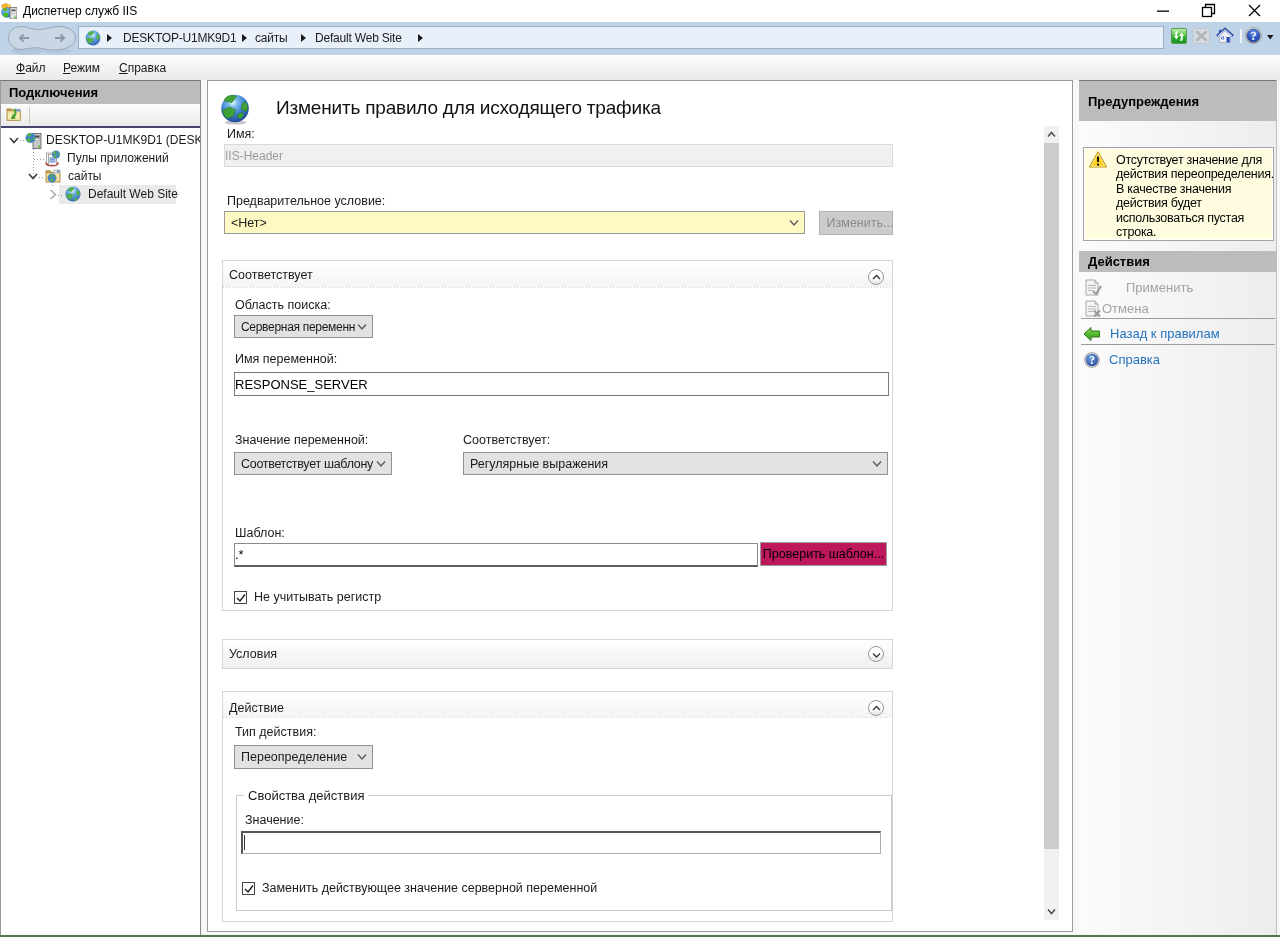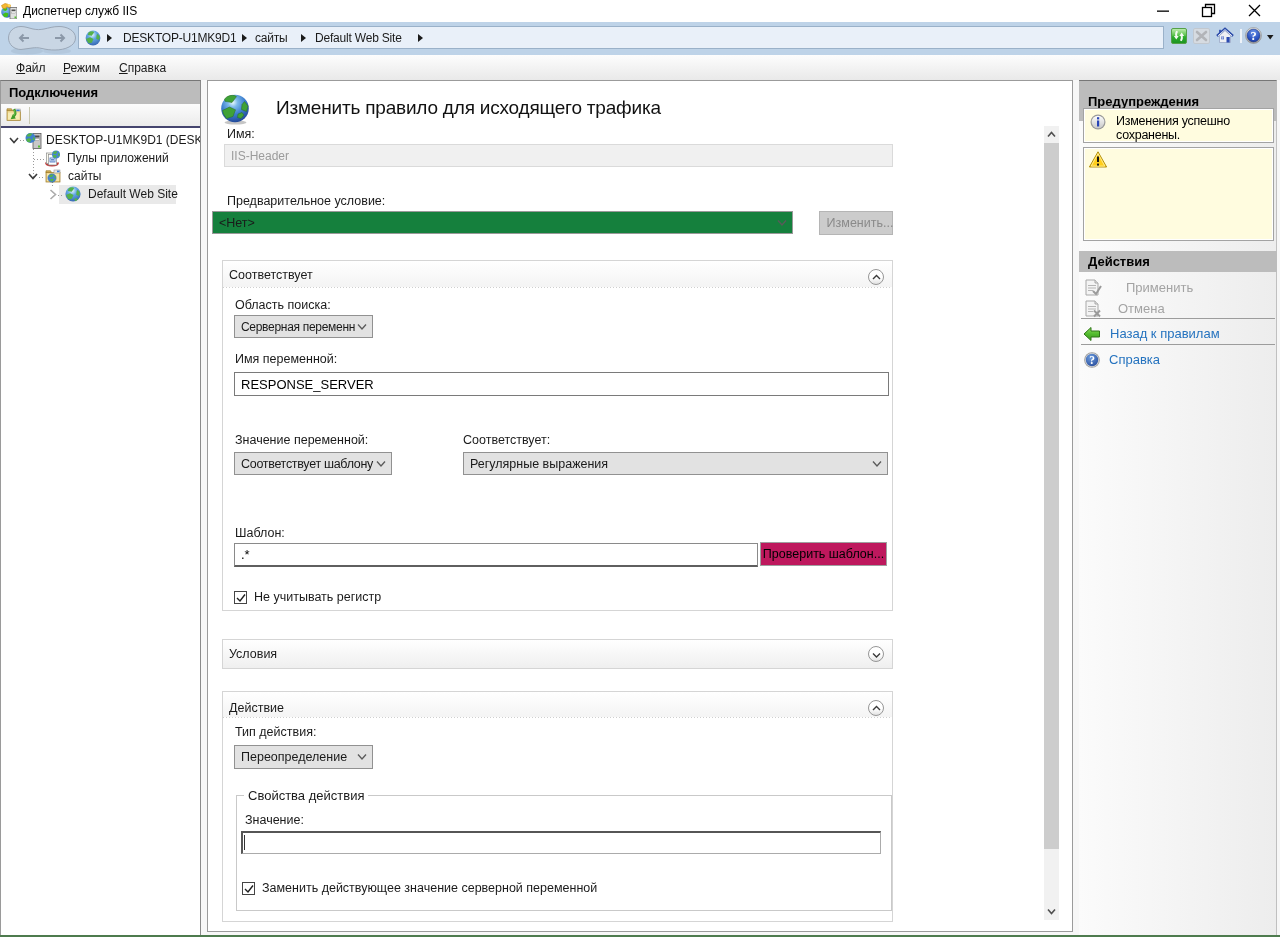"Изменения успешно" div.ybox { html: <div> <svg> <defs> <linearGradient> <stop></stop> <stop></stop> </linearGradient> </defs> <circle></circle> <circle></circle> <rect></rect> <rect></rect> </svg> <div>Изменения успешно<br>сохранены.</div> </div> -> none }
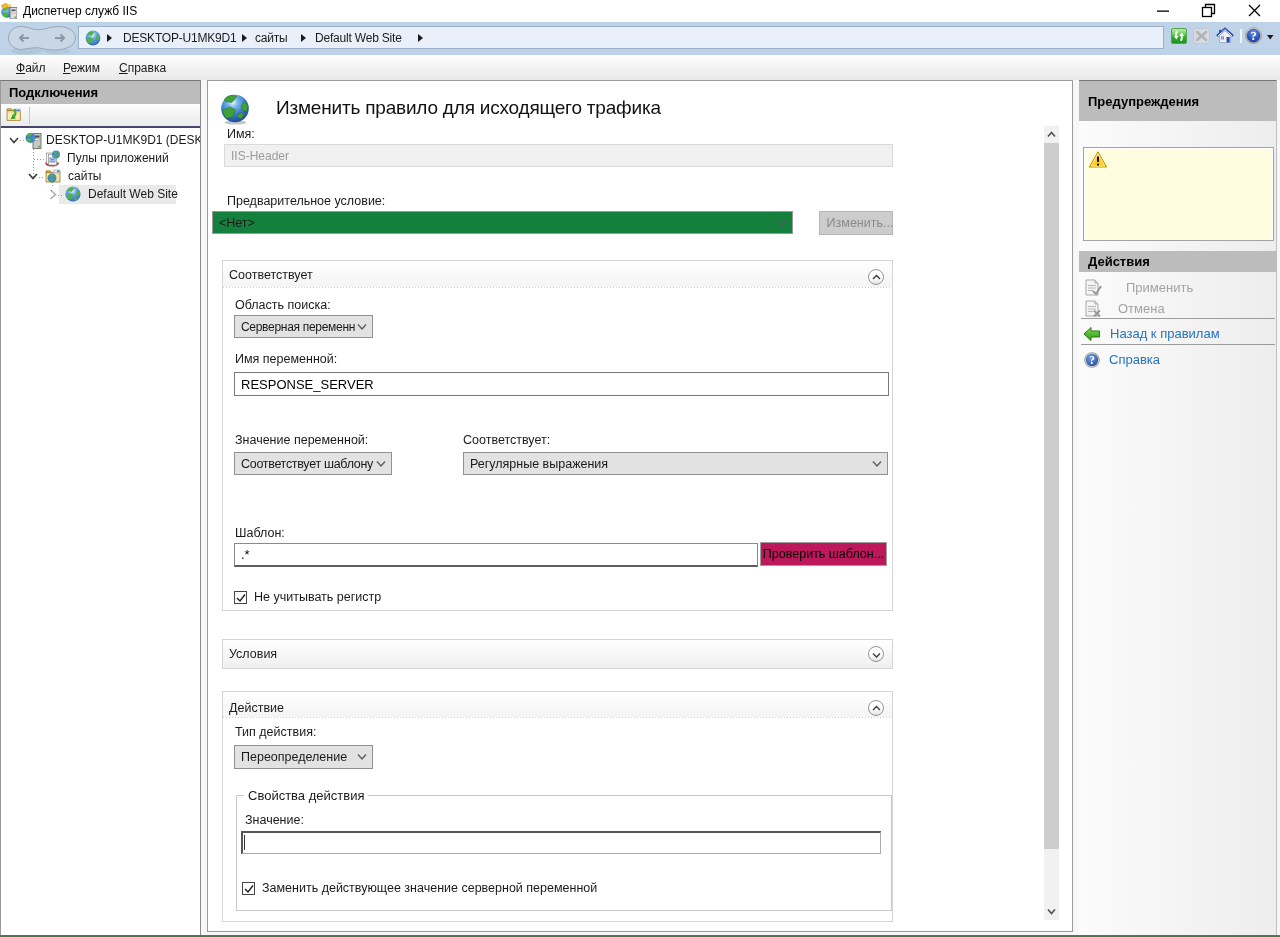"IIS-Header" .tbox { padding-left: 6px -> none }
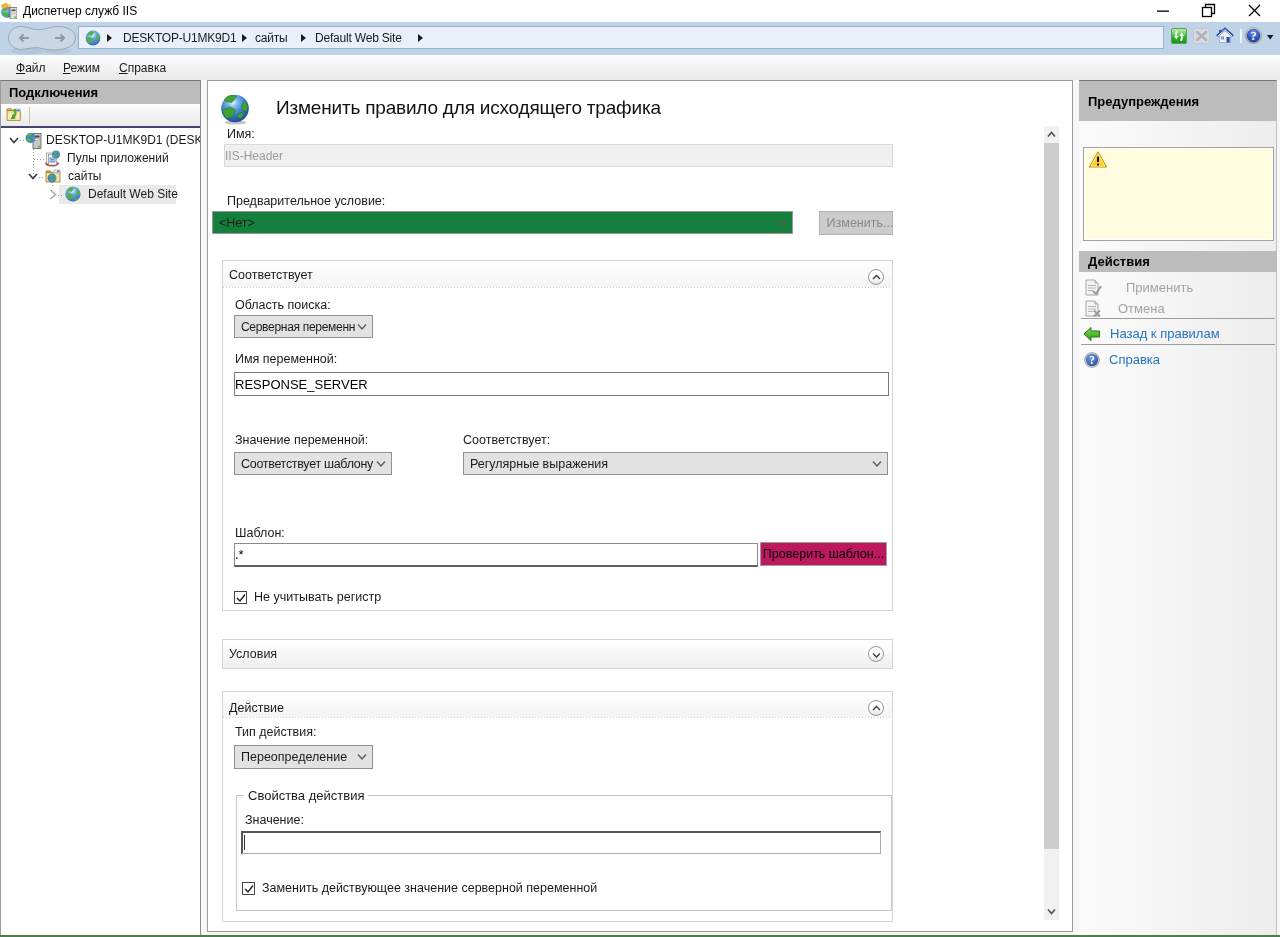"Отсутствует значение для" div.ytext { html: none -> <div>Отсутствует значение для<br>действия переопределения.<br>В качестве значения<br>действия будет<br>использоваться пустая<br>строка.</div> }
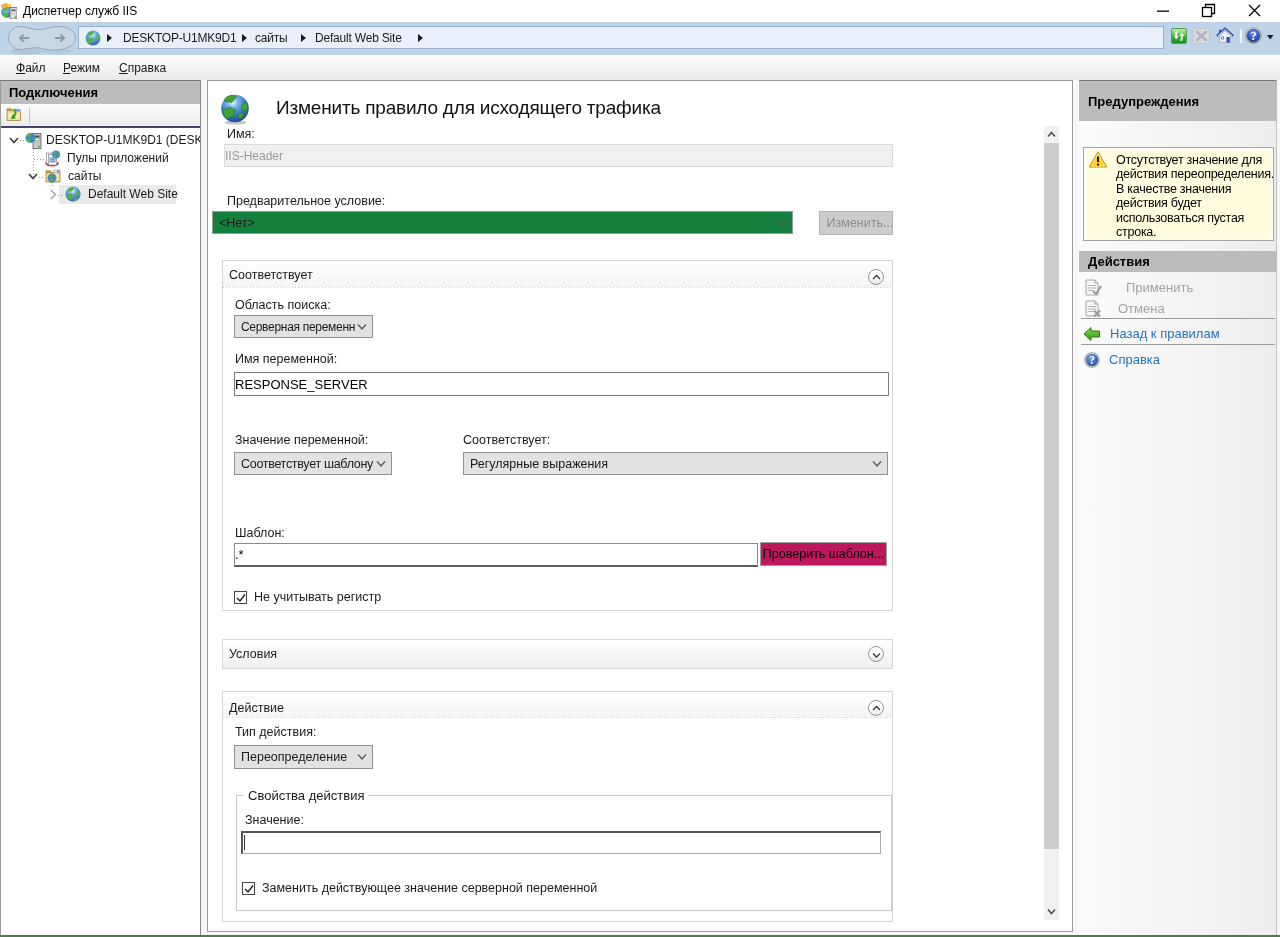"<Нет>" div.combo { background: #15803d -> #fef9c3; left: 212px -> 224px }
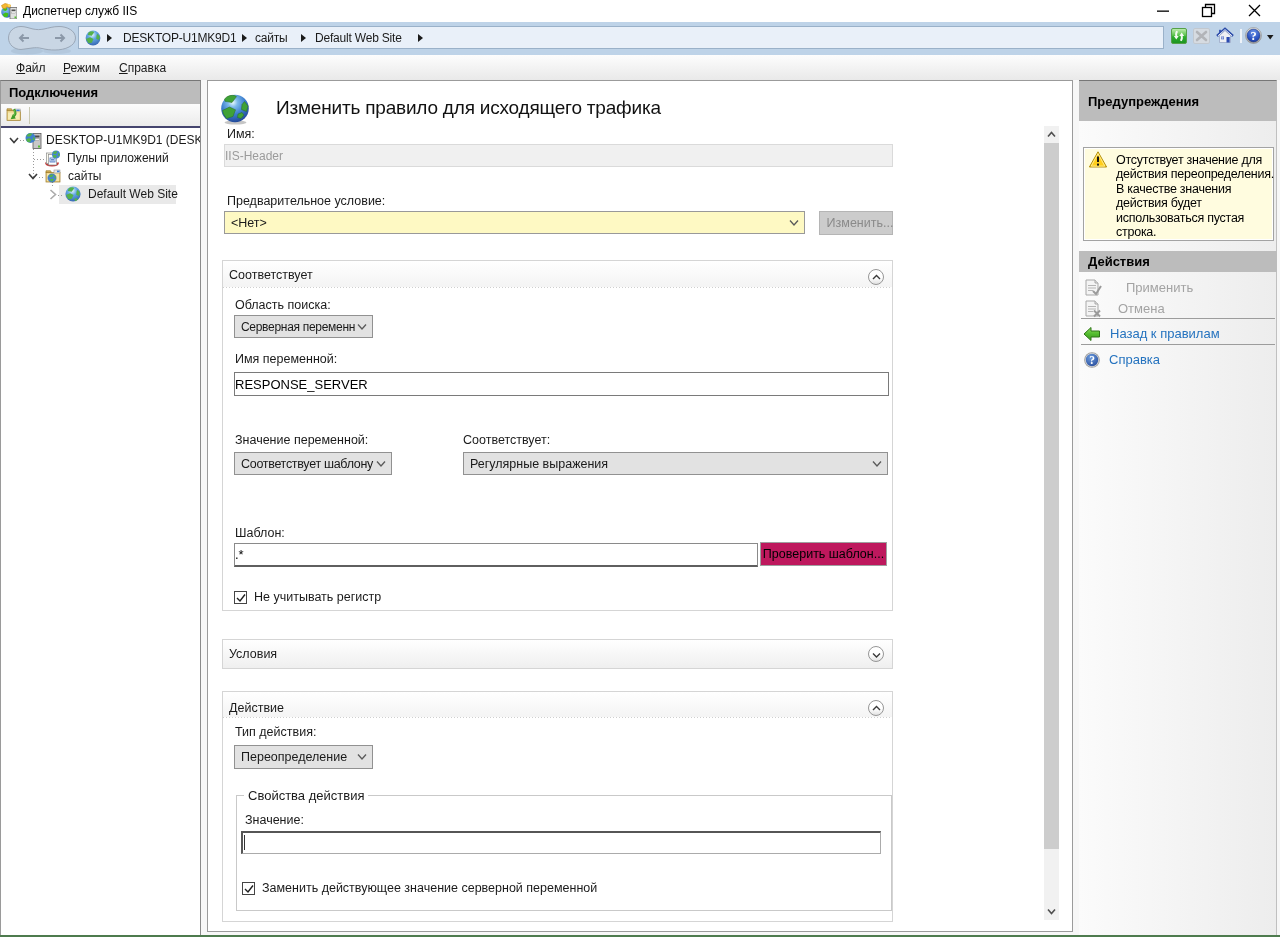"Отмена" span.adis { margin-left: 16px -> 0 }
